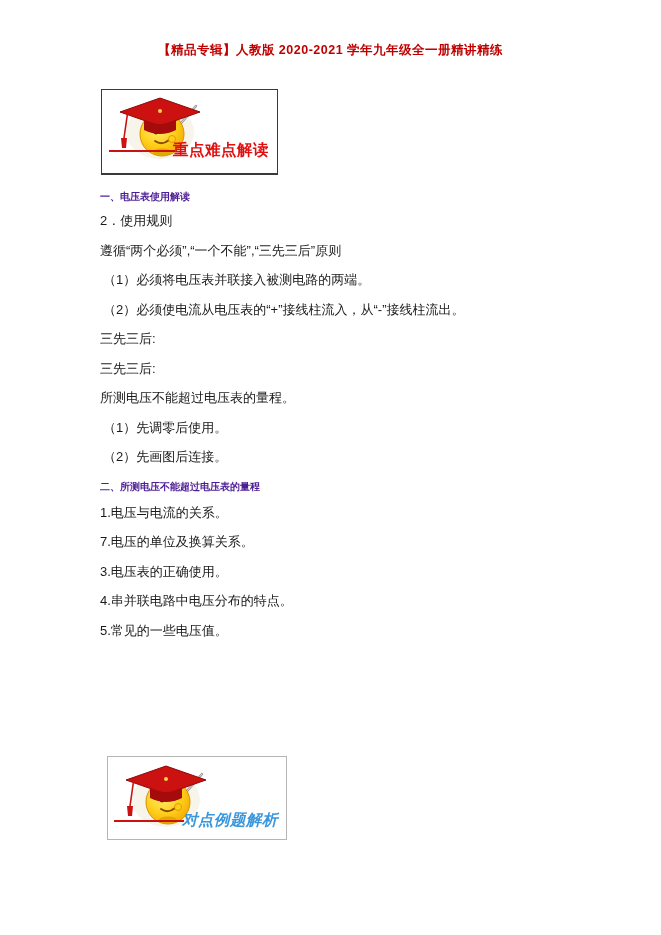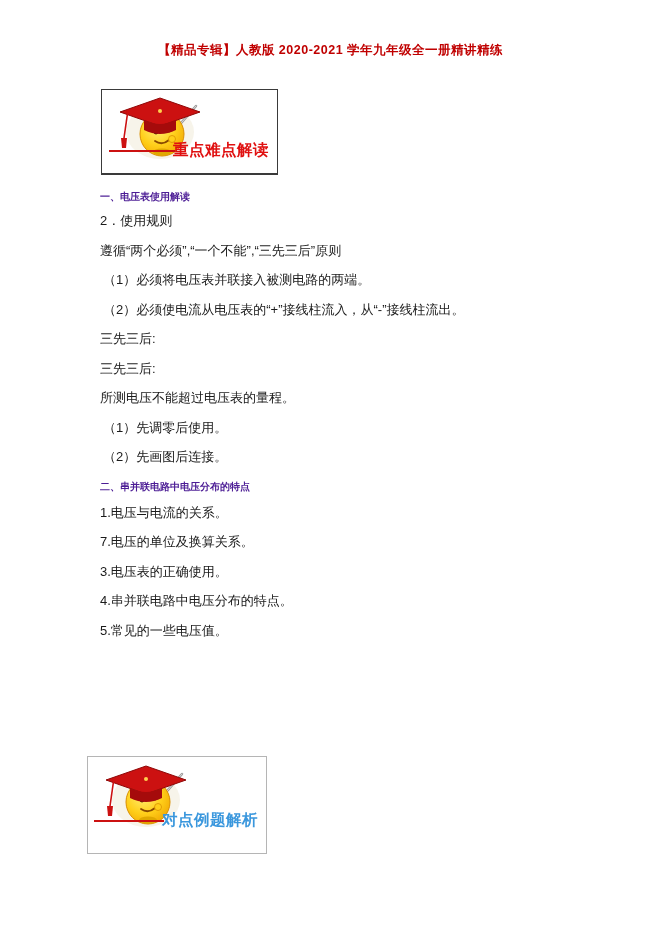"二、串并联电路中电压分布的特点" div.sec-heading { text: 串并联电路中电压分布的特点 -> 所测电压不能超过电压表的量程 }
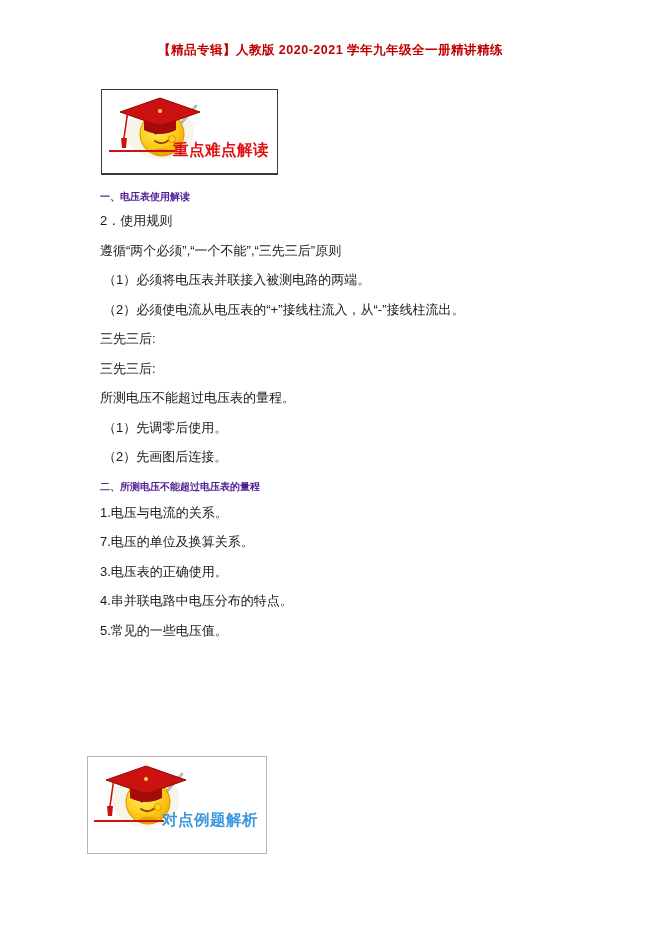"对点例题解析" .banner-box.bottom { font-style: none -> italic; height: 98px -> 84px; left: 87px -> 107px }
